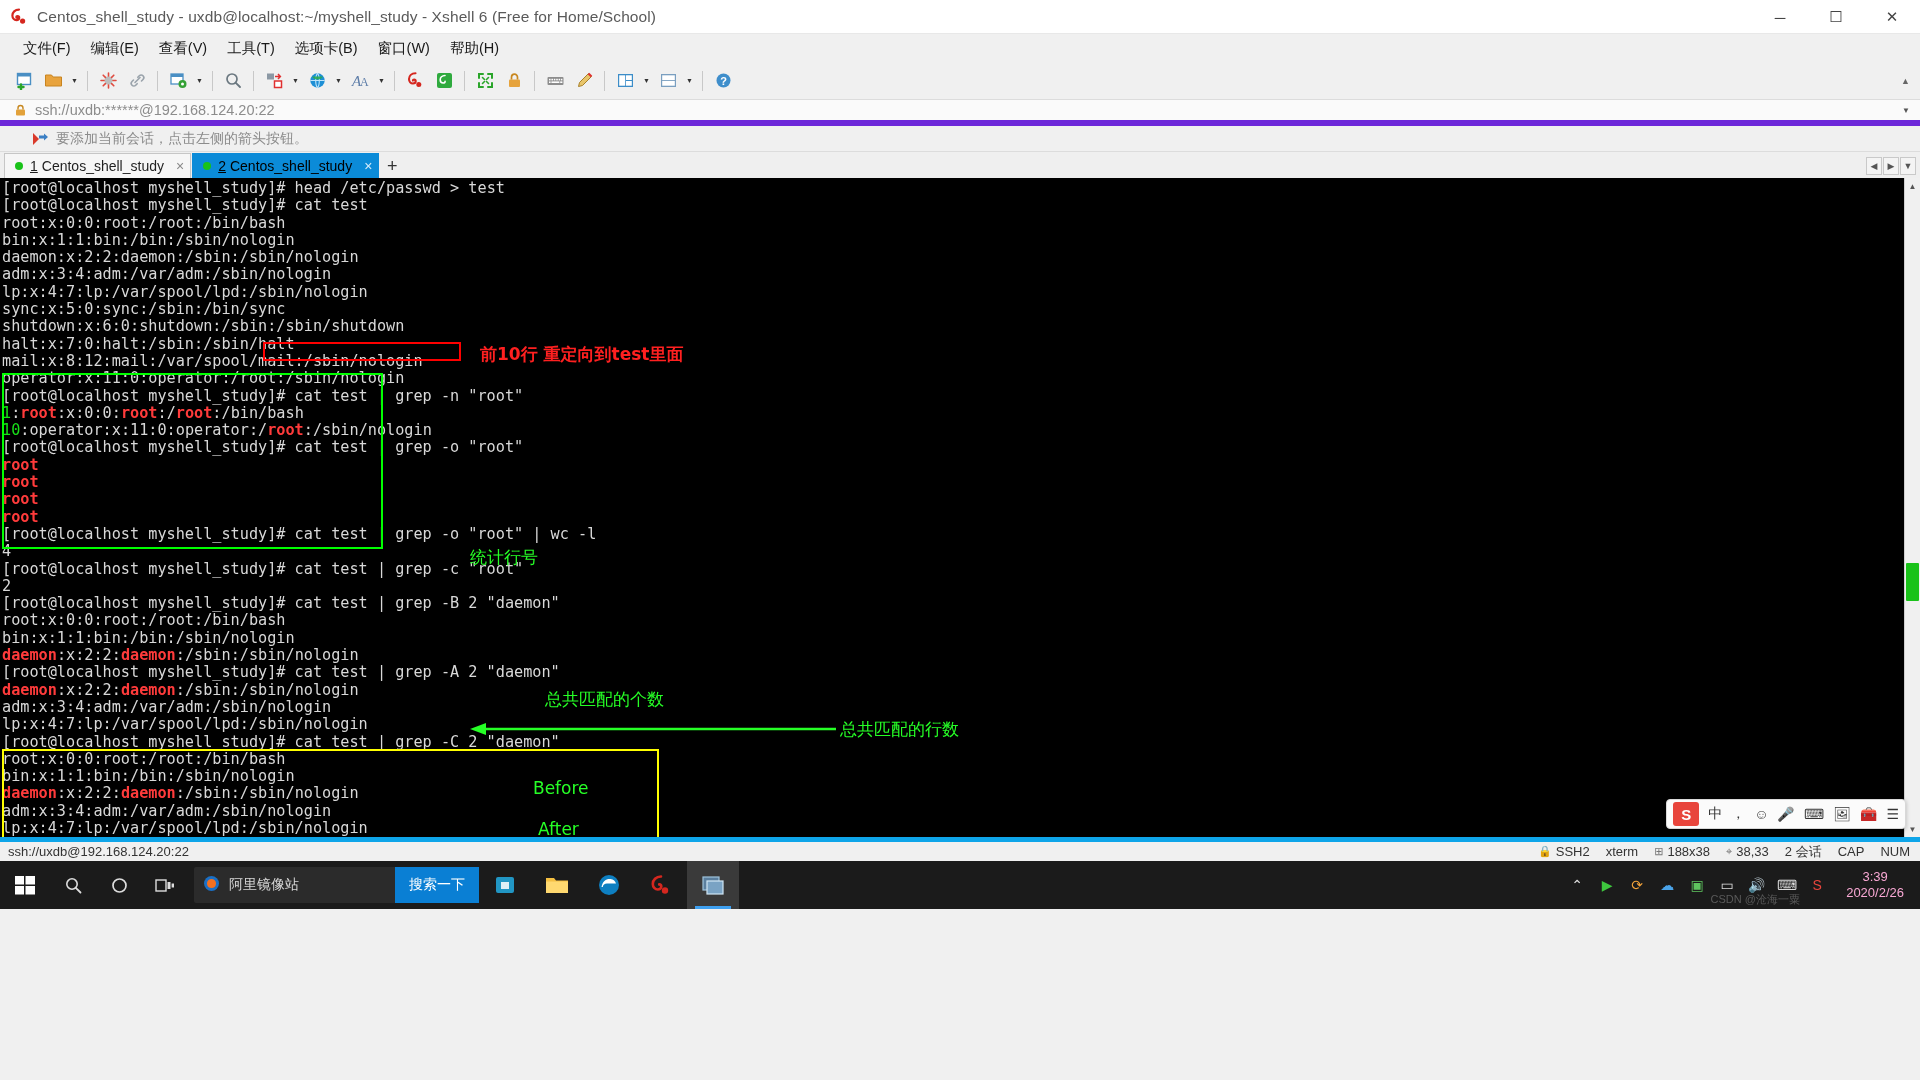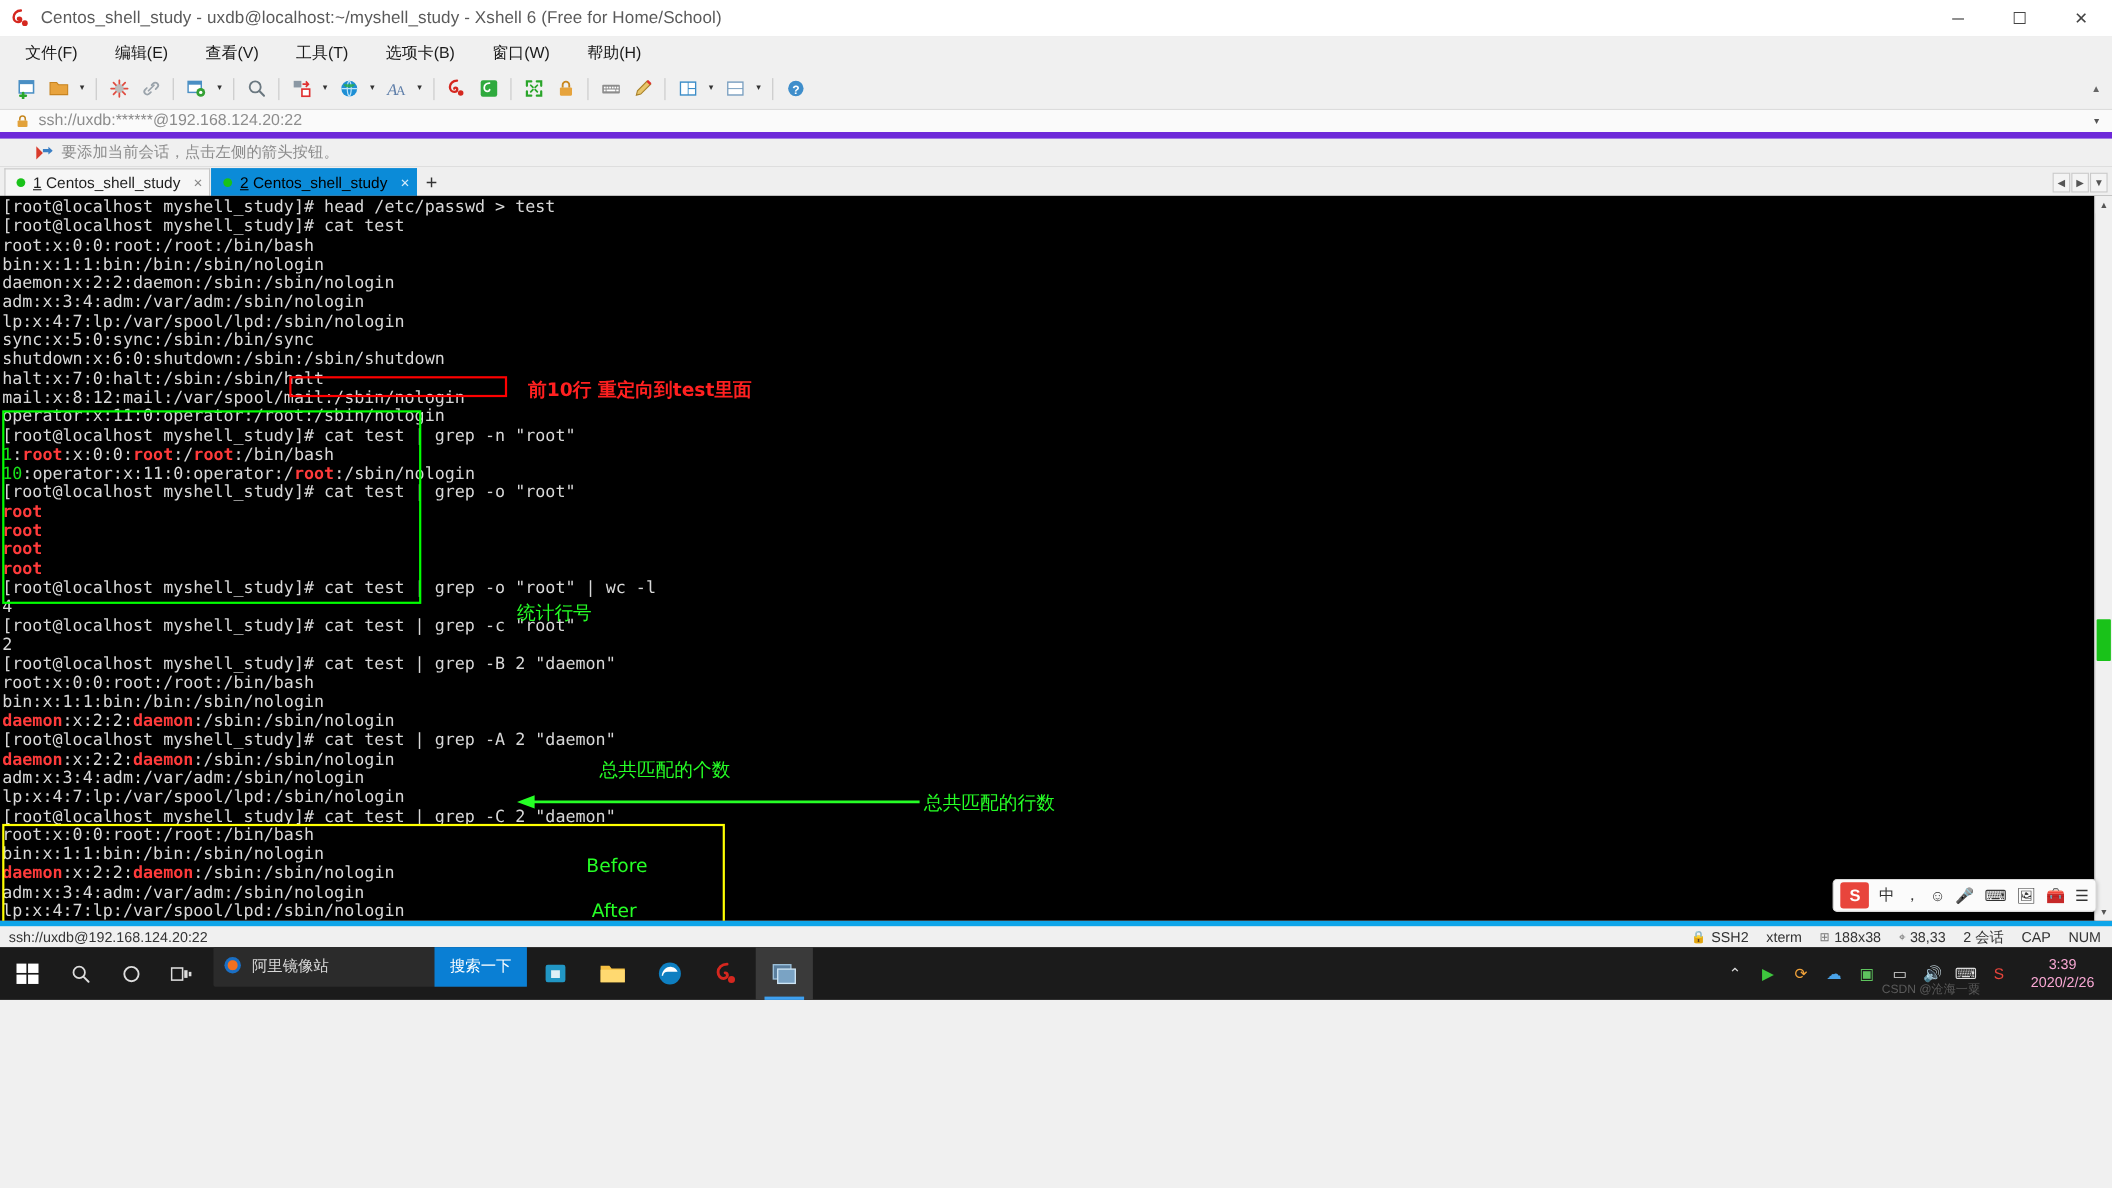"文件(F)" .menubar { gap: 16px -> 2px }
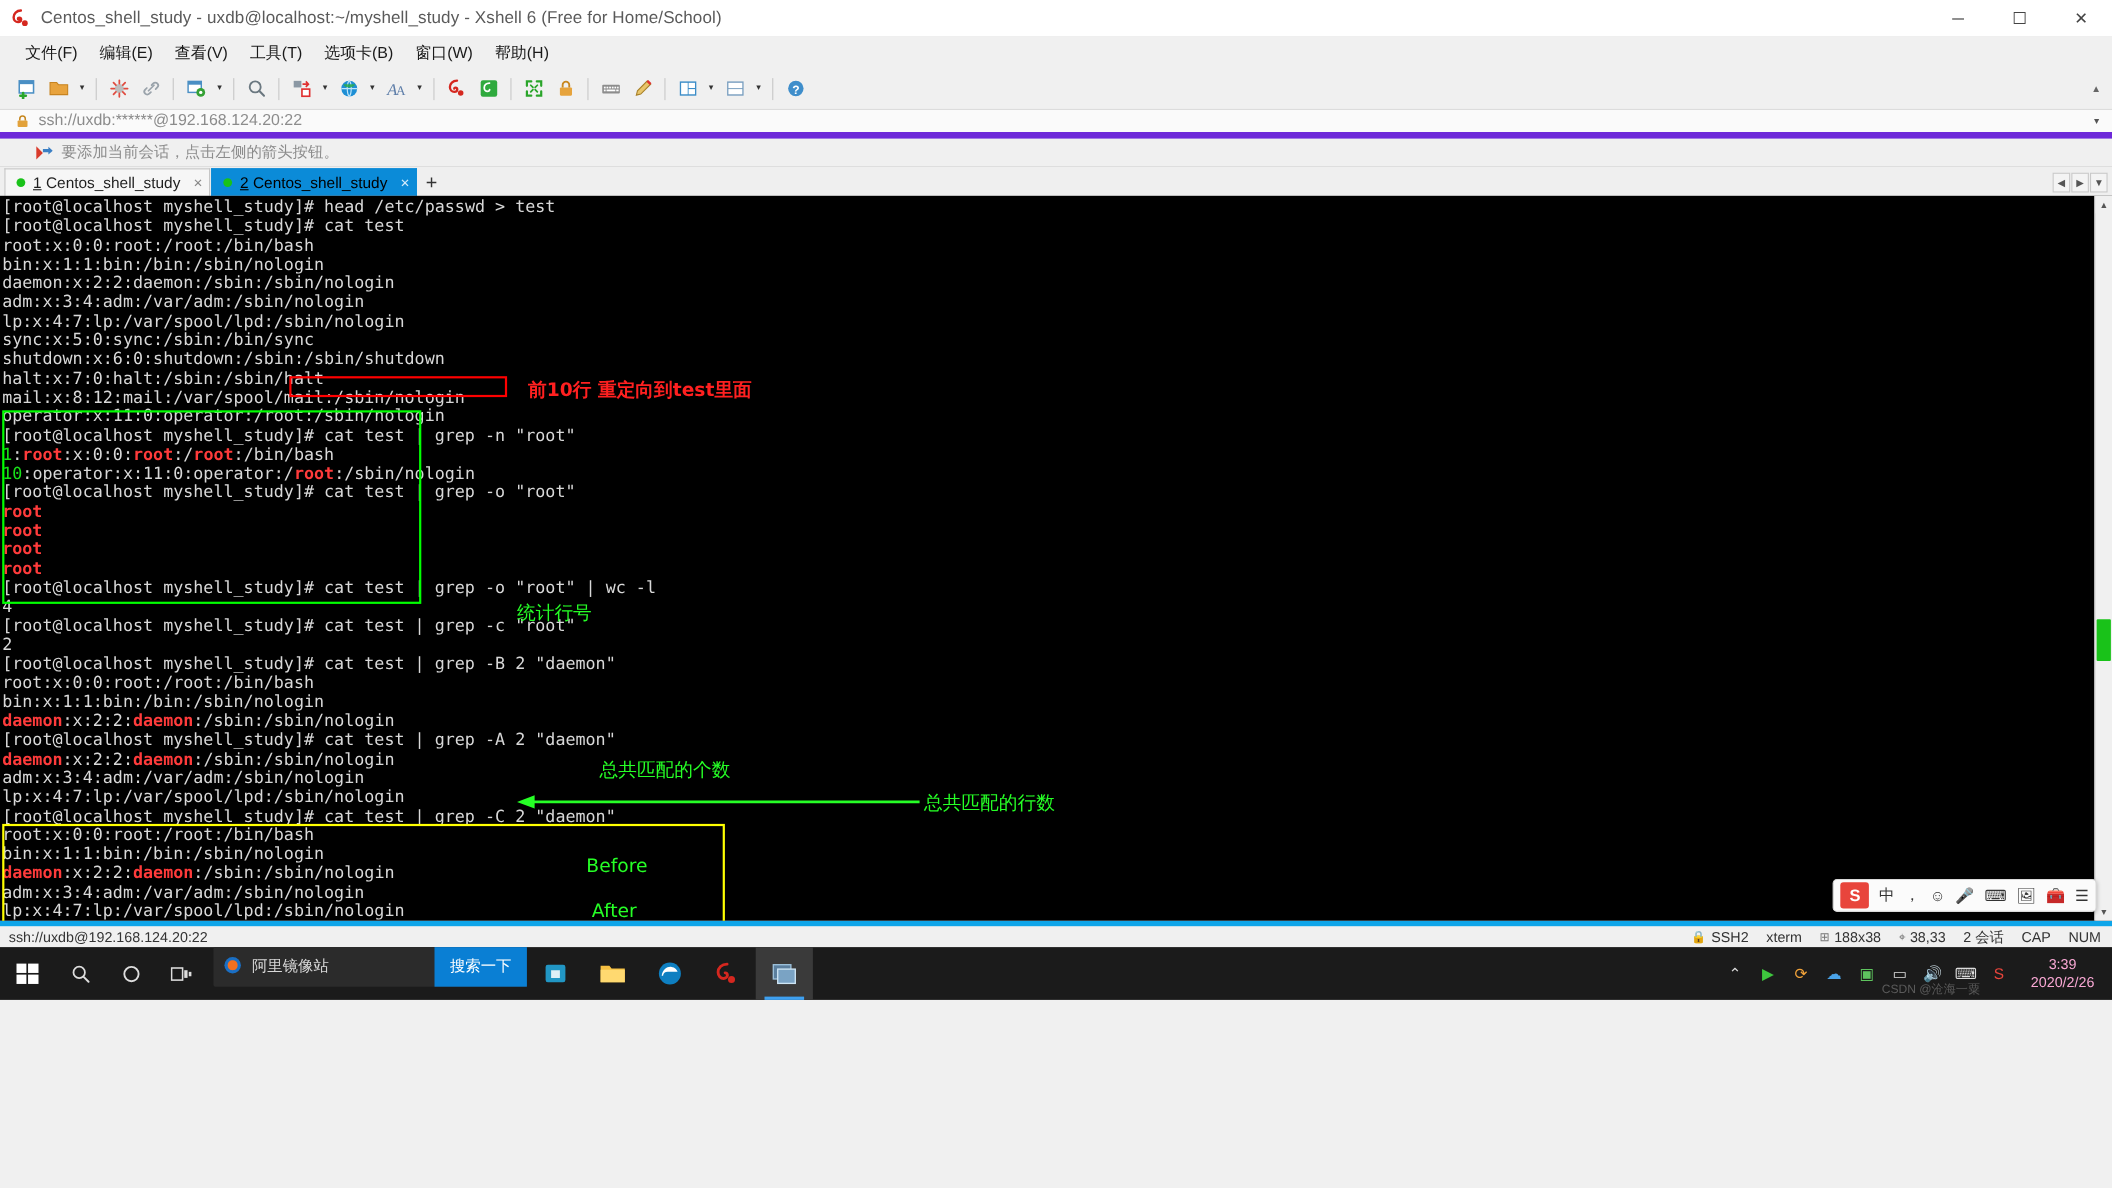"阿里镜像站" .taskbar { align-items: none -> center }
